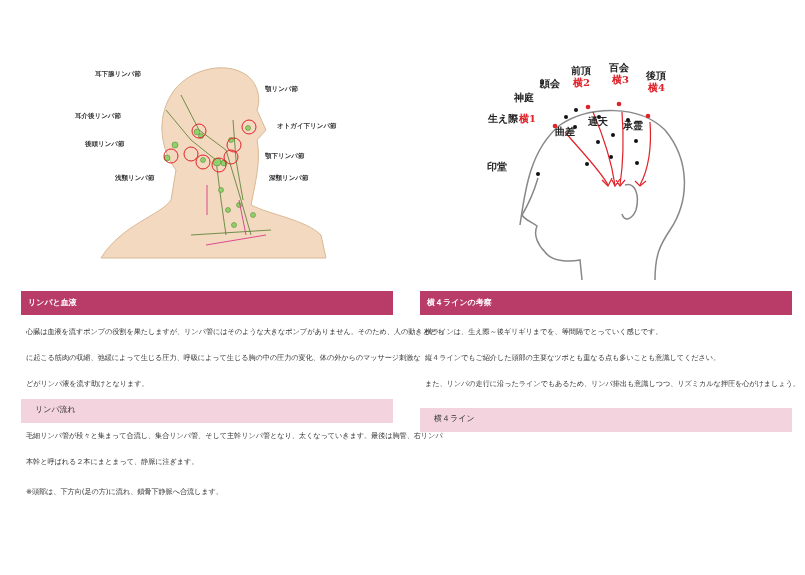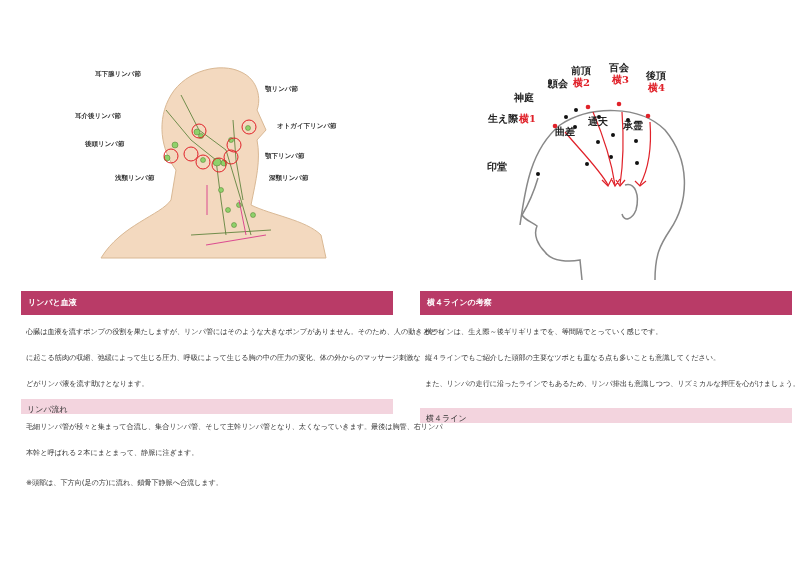"顖会" div.lblb { left: 128px -> 120px }
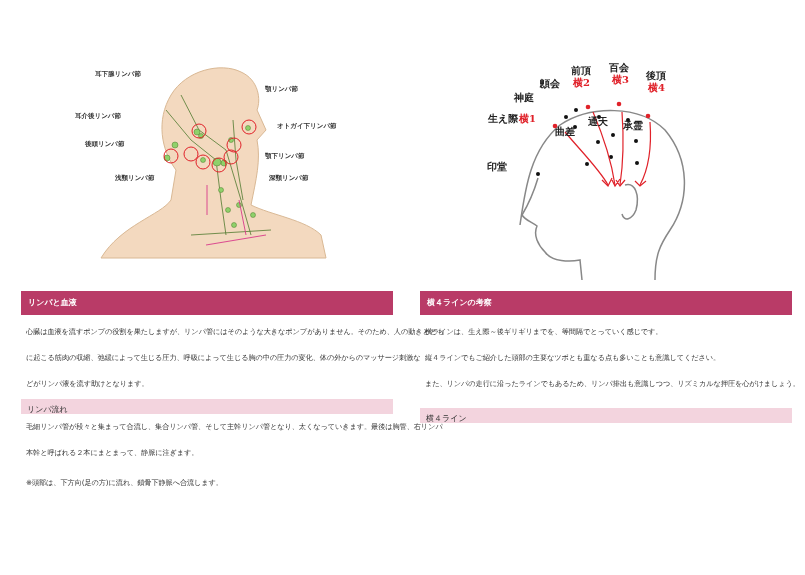"リンパ流れ" .h-sub { height: 15px -> 24px; padding-left: 6px -> 14px }
